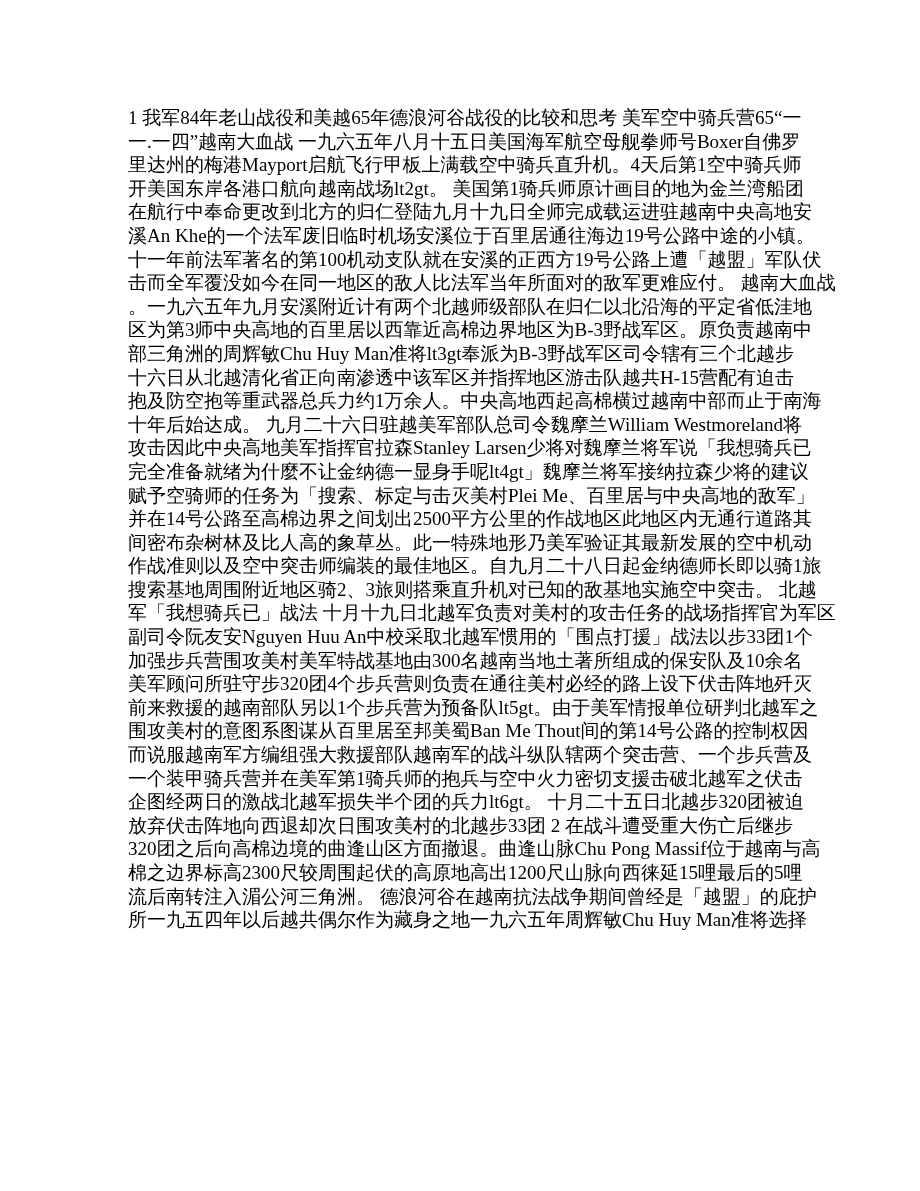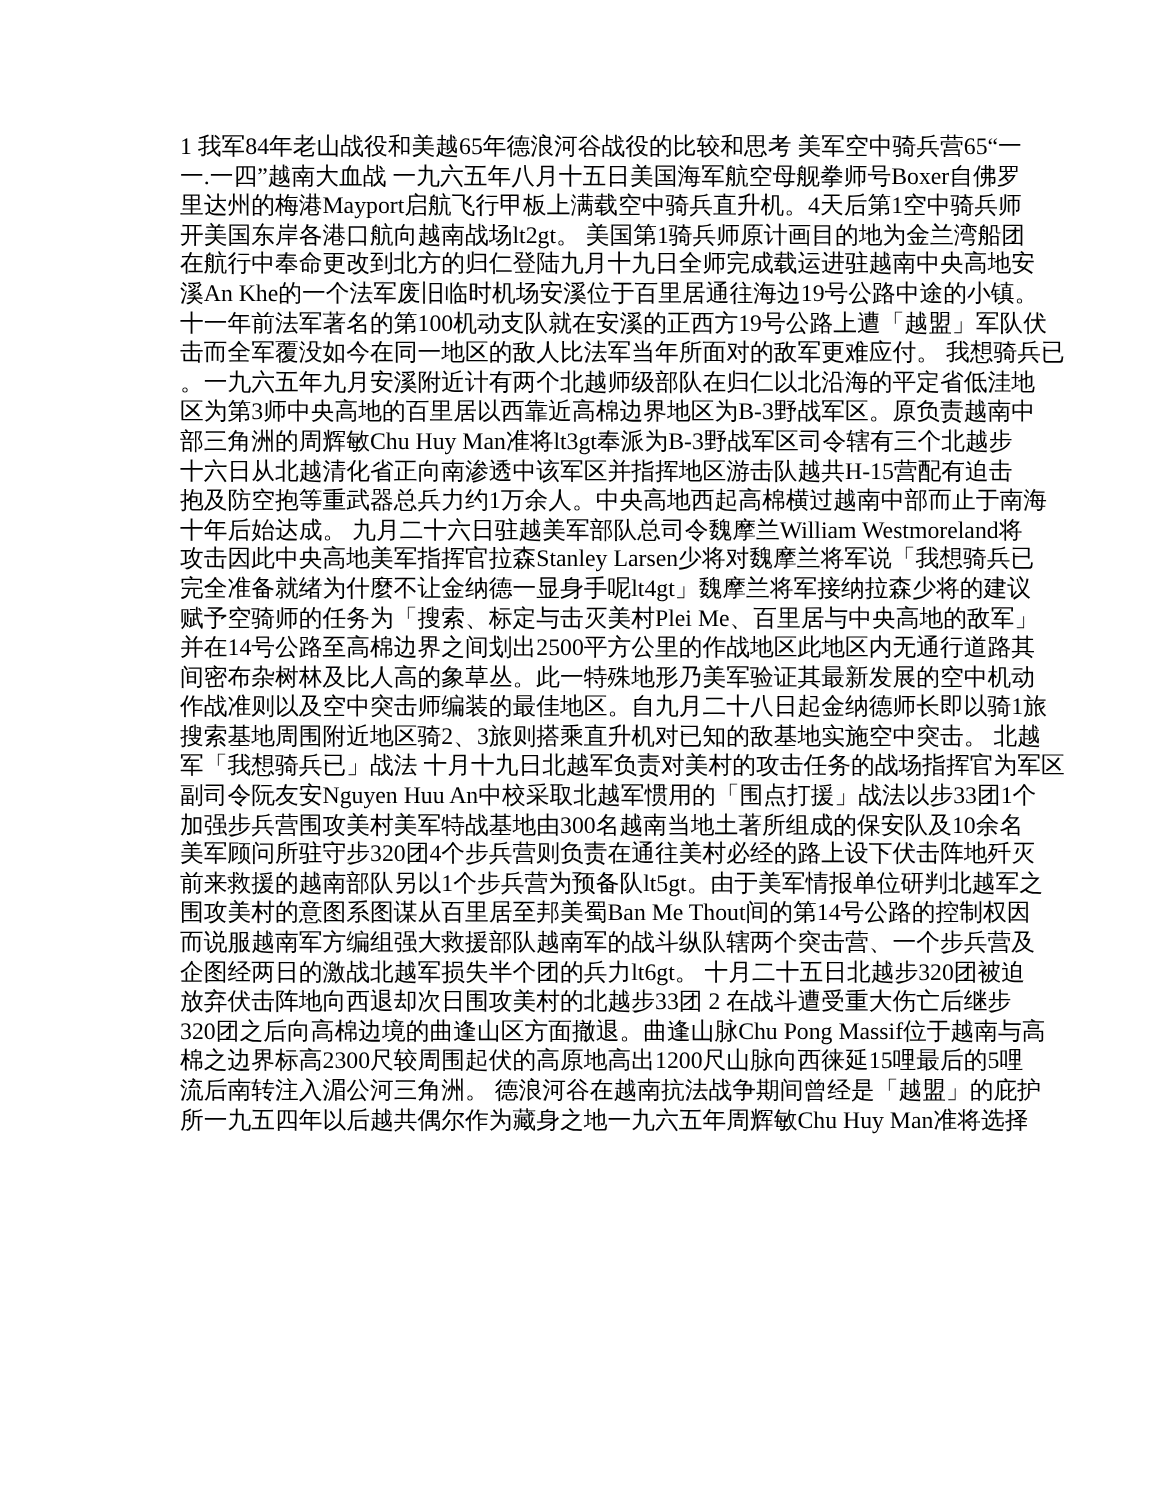"1 我军84年老山战役和美越65年德浪河谷战役的比较和思考" .text-block { left: 144px -> 128px }
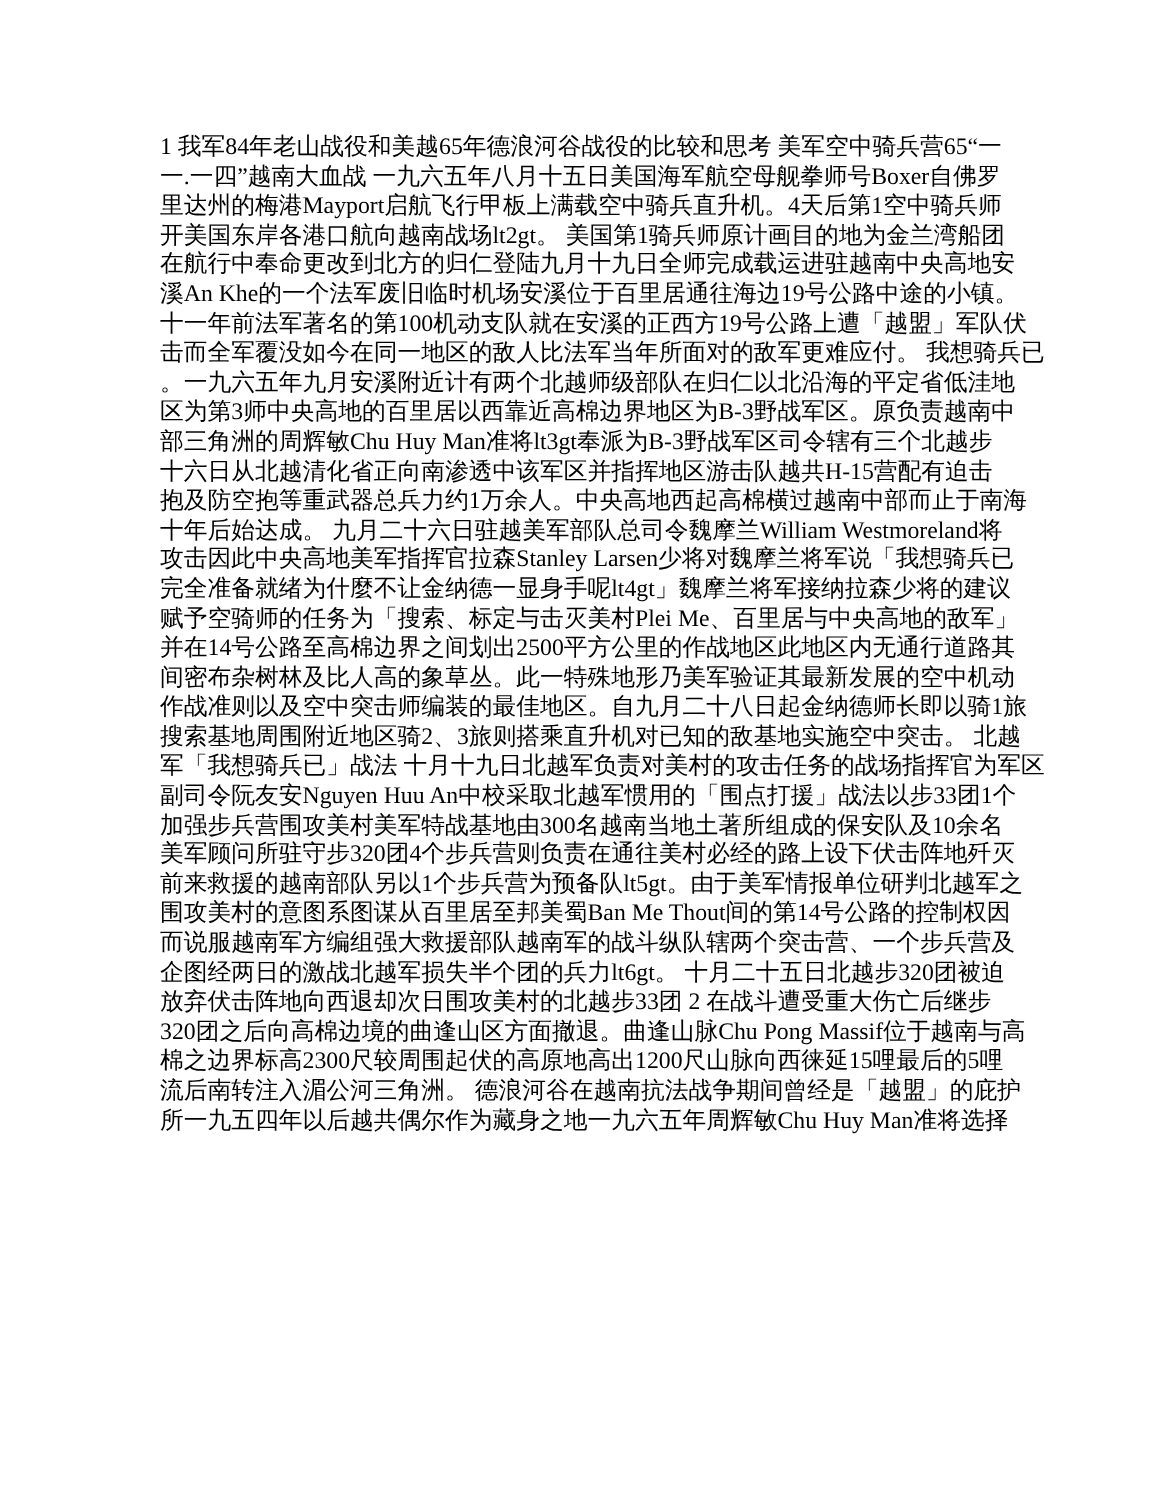"击而全军覆没如今在同一地区的敌人比法军当年所面对的敌军更难应付。 我想骑兵已" div.line { text: 我想骑兵已 -> 越南大血战 }
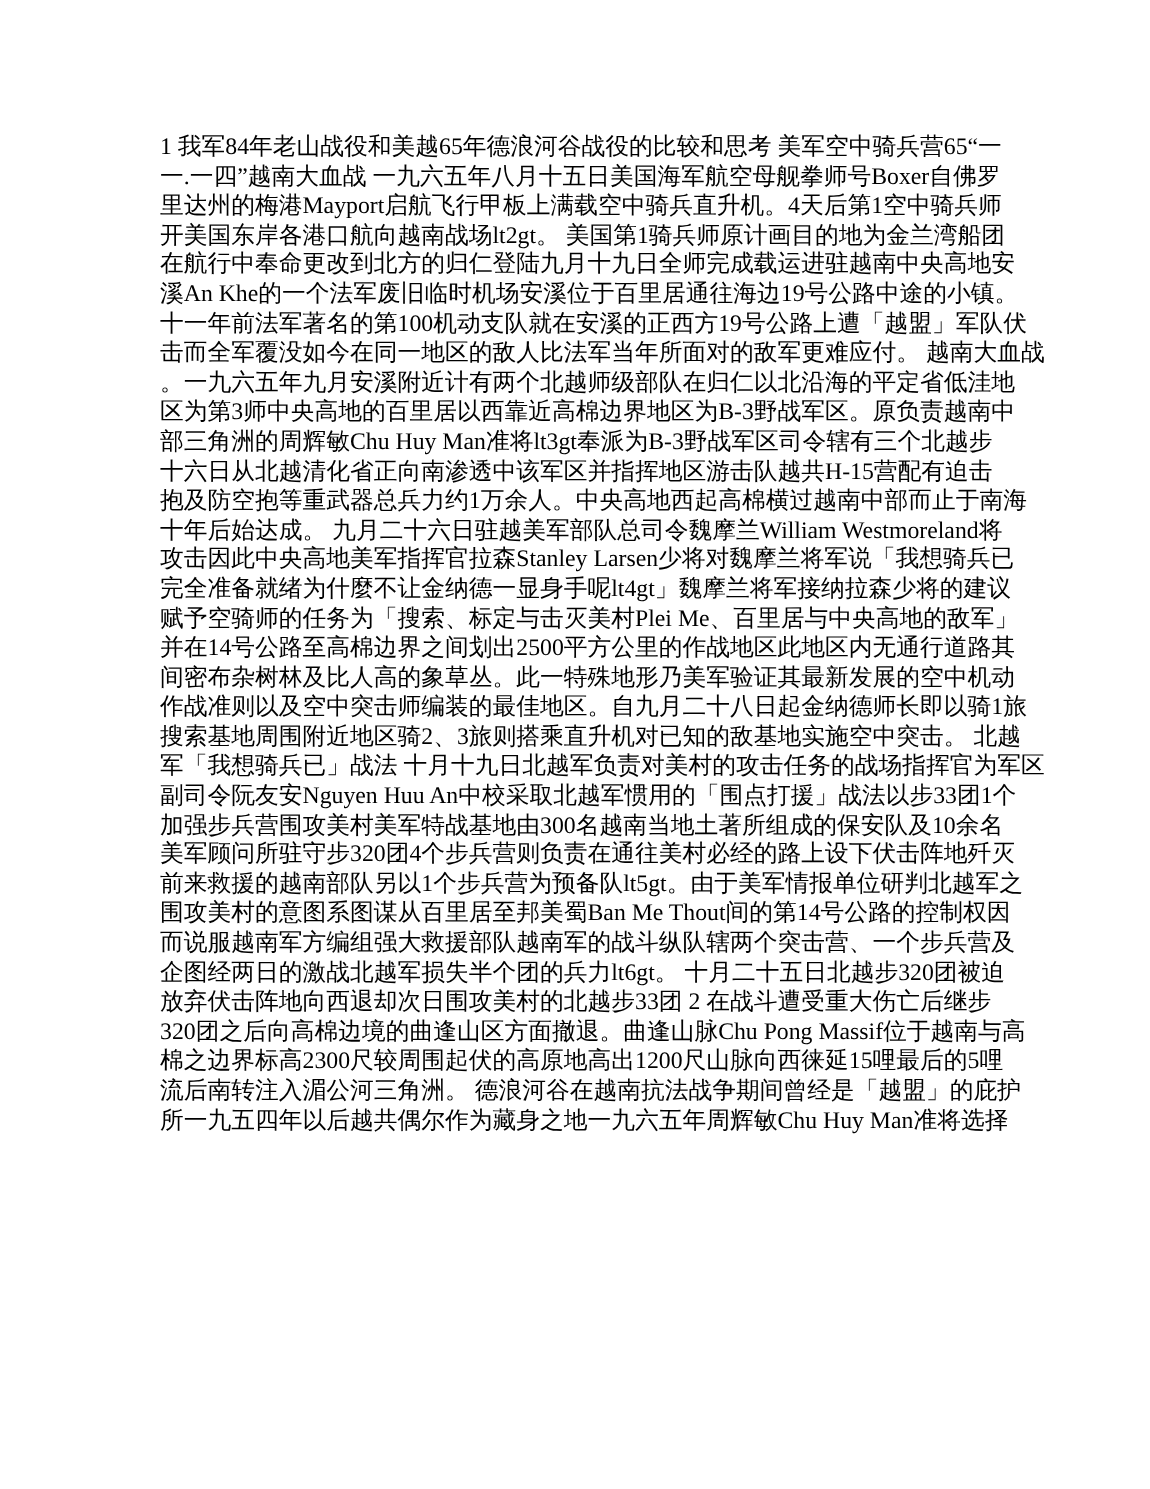"一个装甲骑兵营并在美军第1骑兵师的抱兵与空中火力密切支援击破北越军之伏击" div.line { html: none -> <div>一个装甲骑兵营并在美军第1骑兵师的抱兵与空中火力密切支援击破北越军之伏击</div> }
